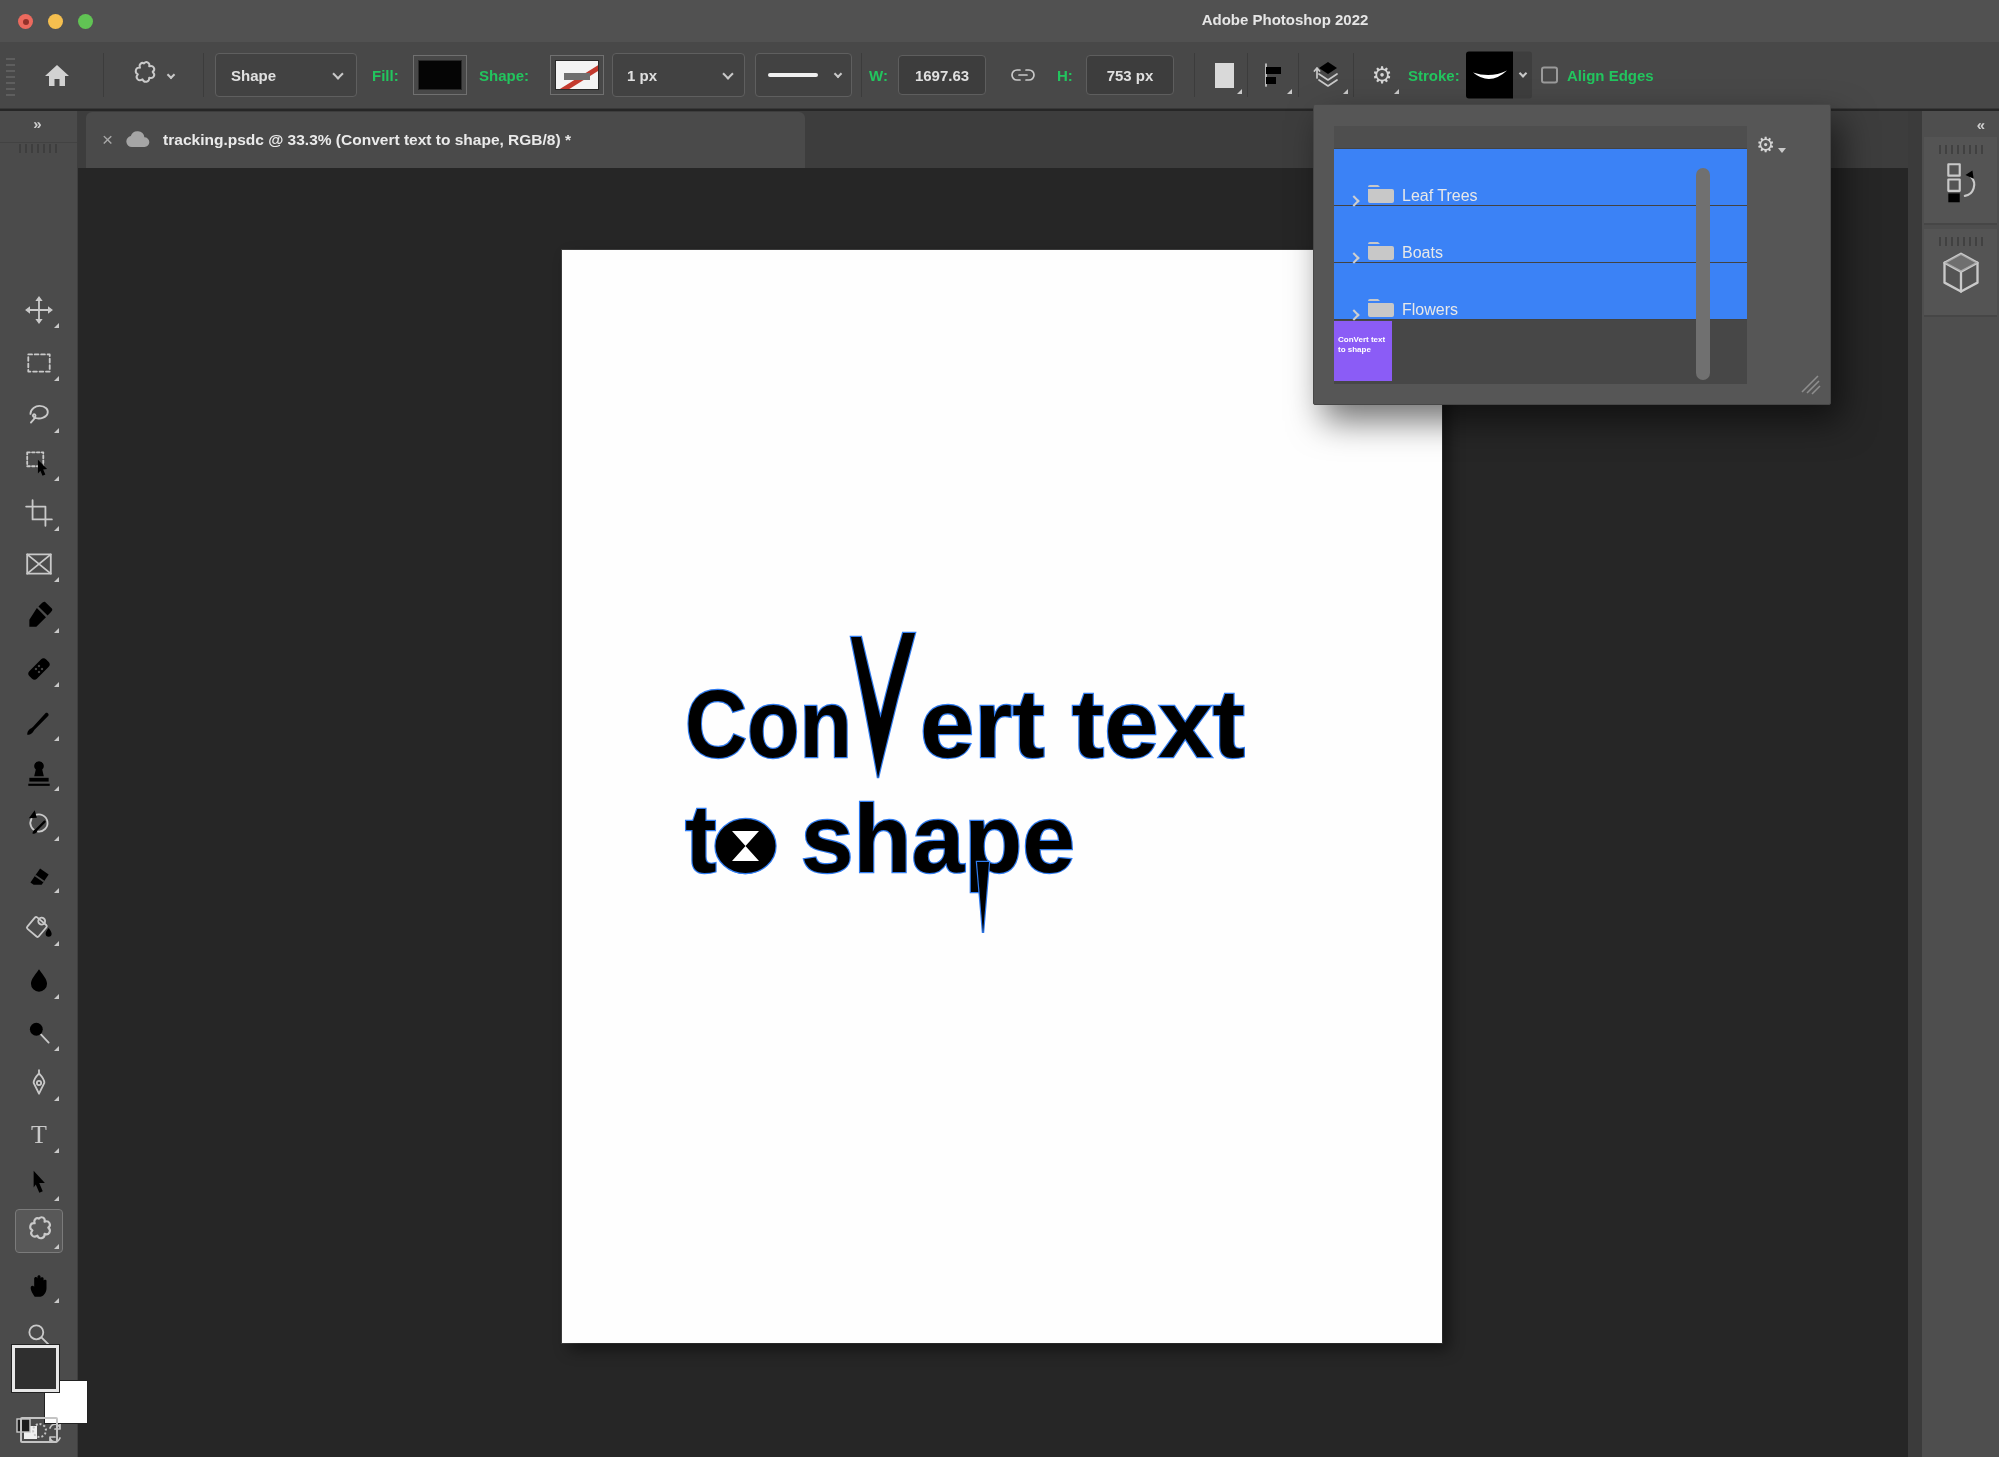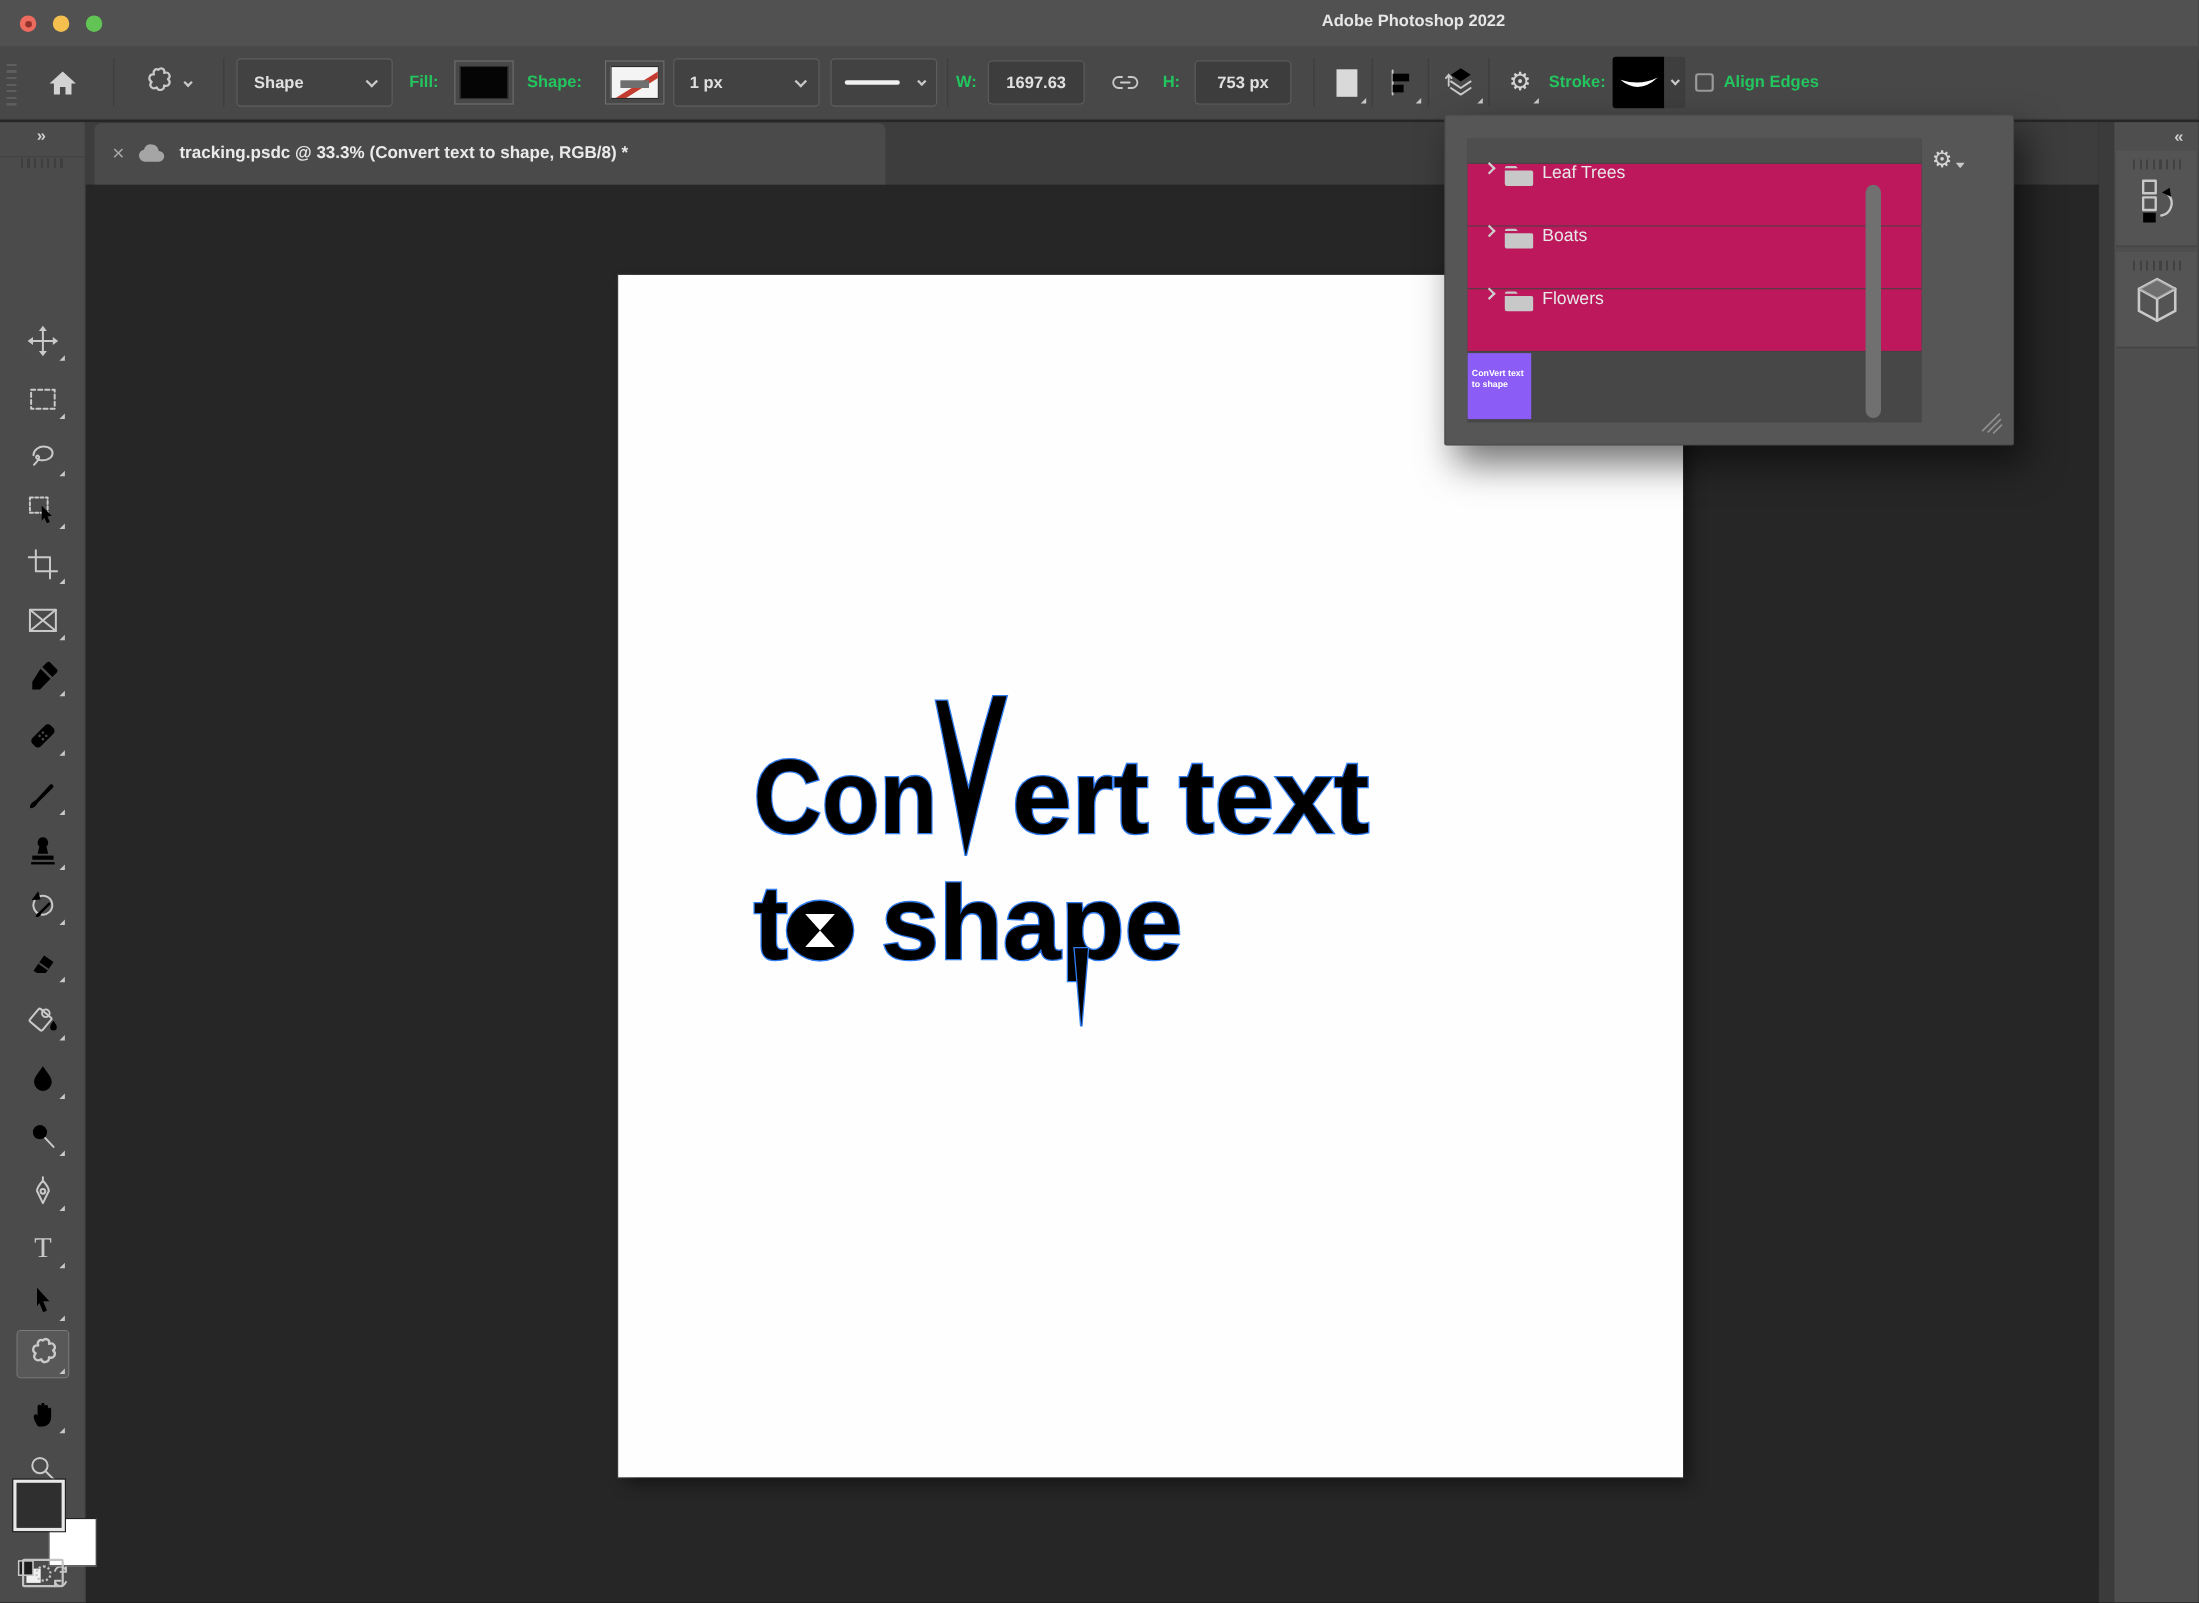"Leaf Trees" .sp-row { align-items: flex-start -> flex-end; background: #be185d -> #3b82f6 }
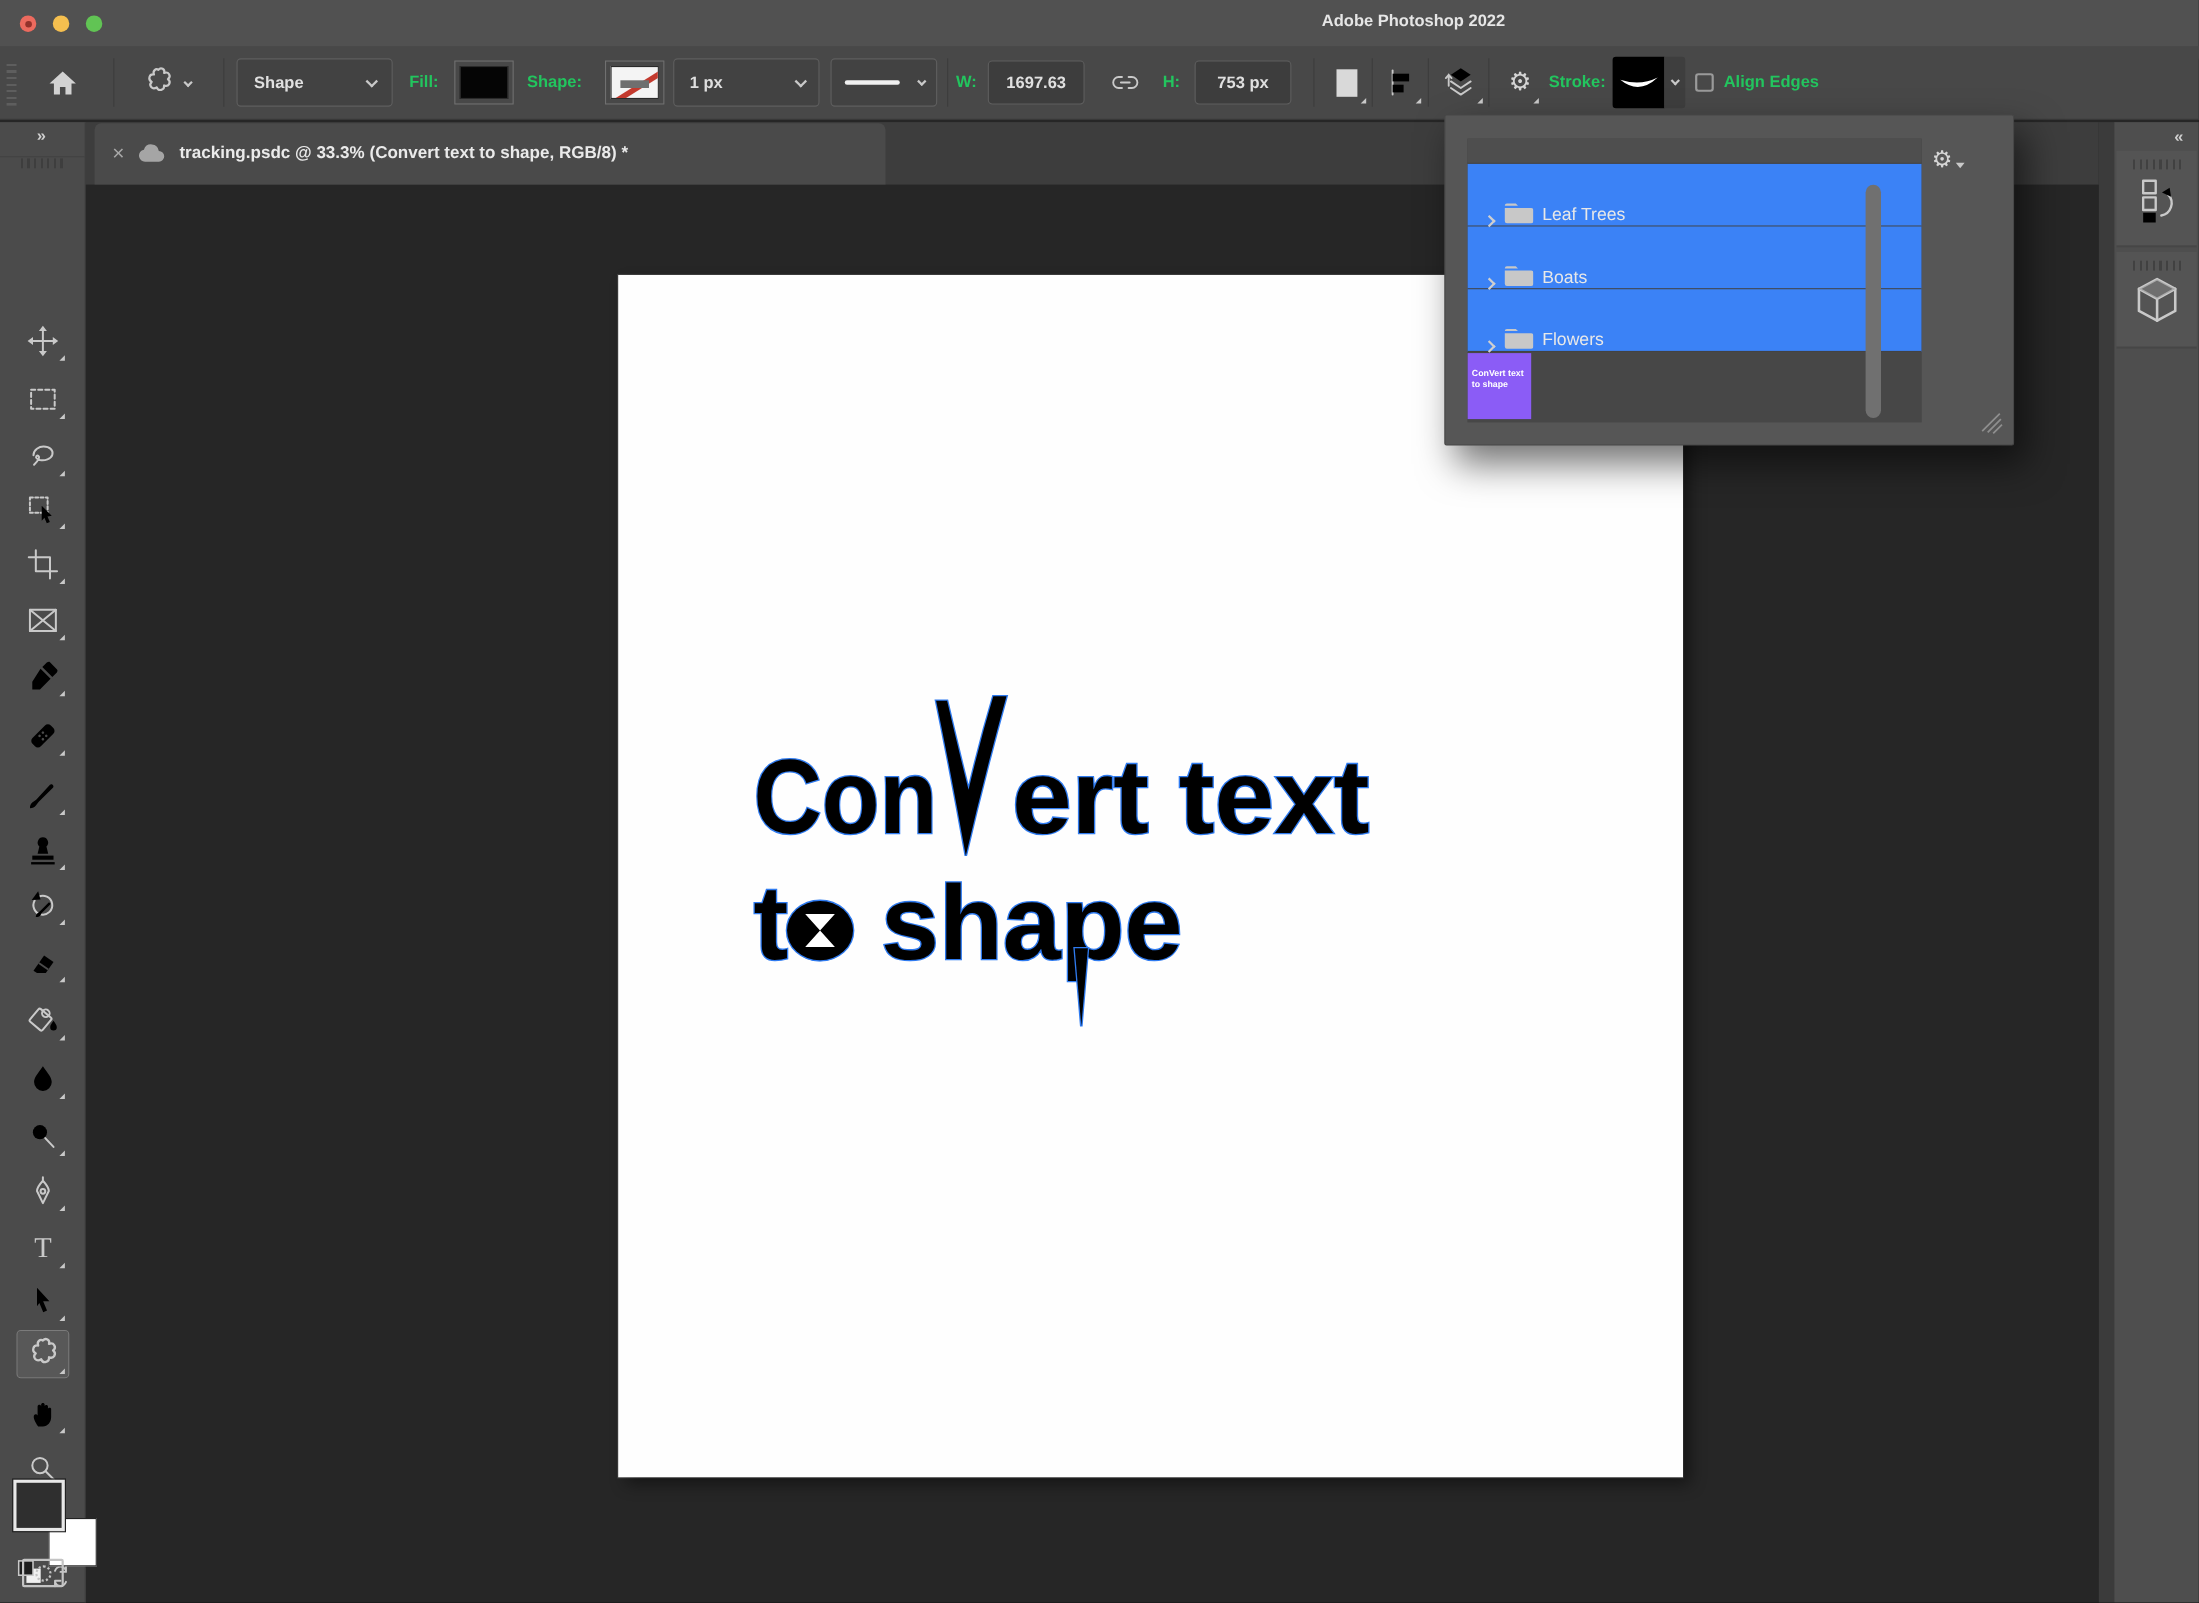"Con" #page { width: 968px -> 880px }
